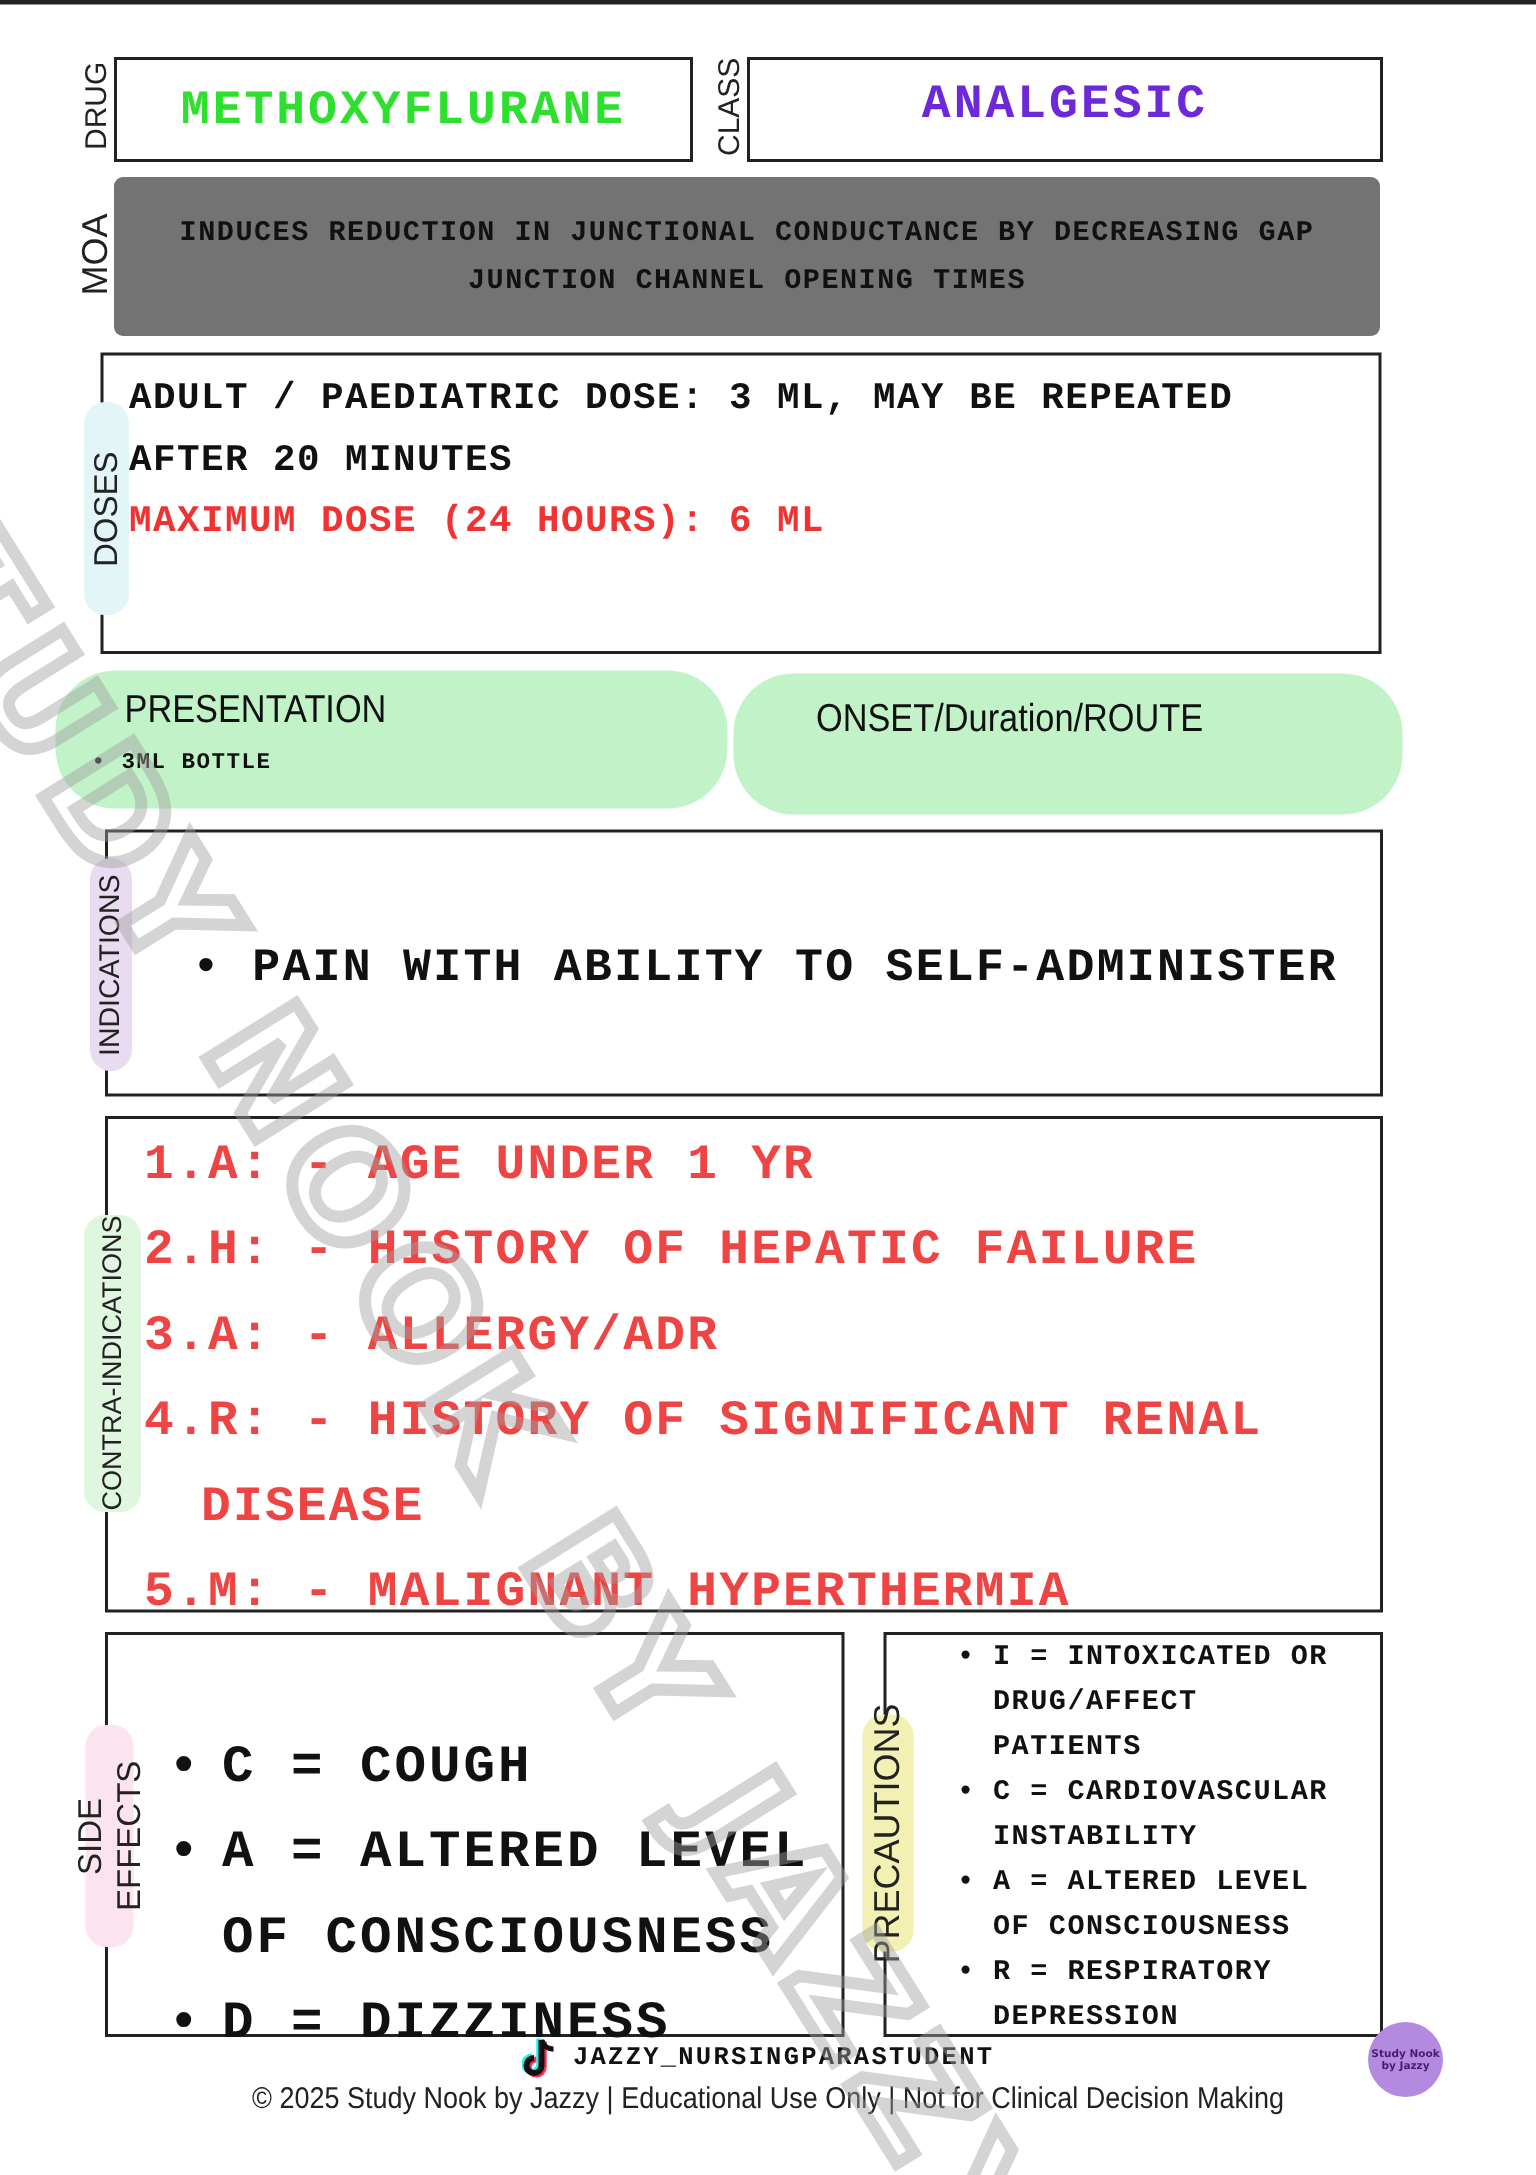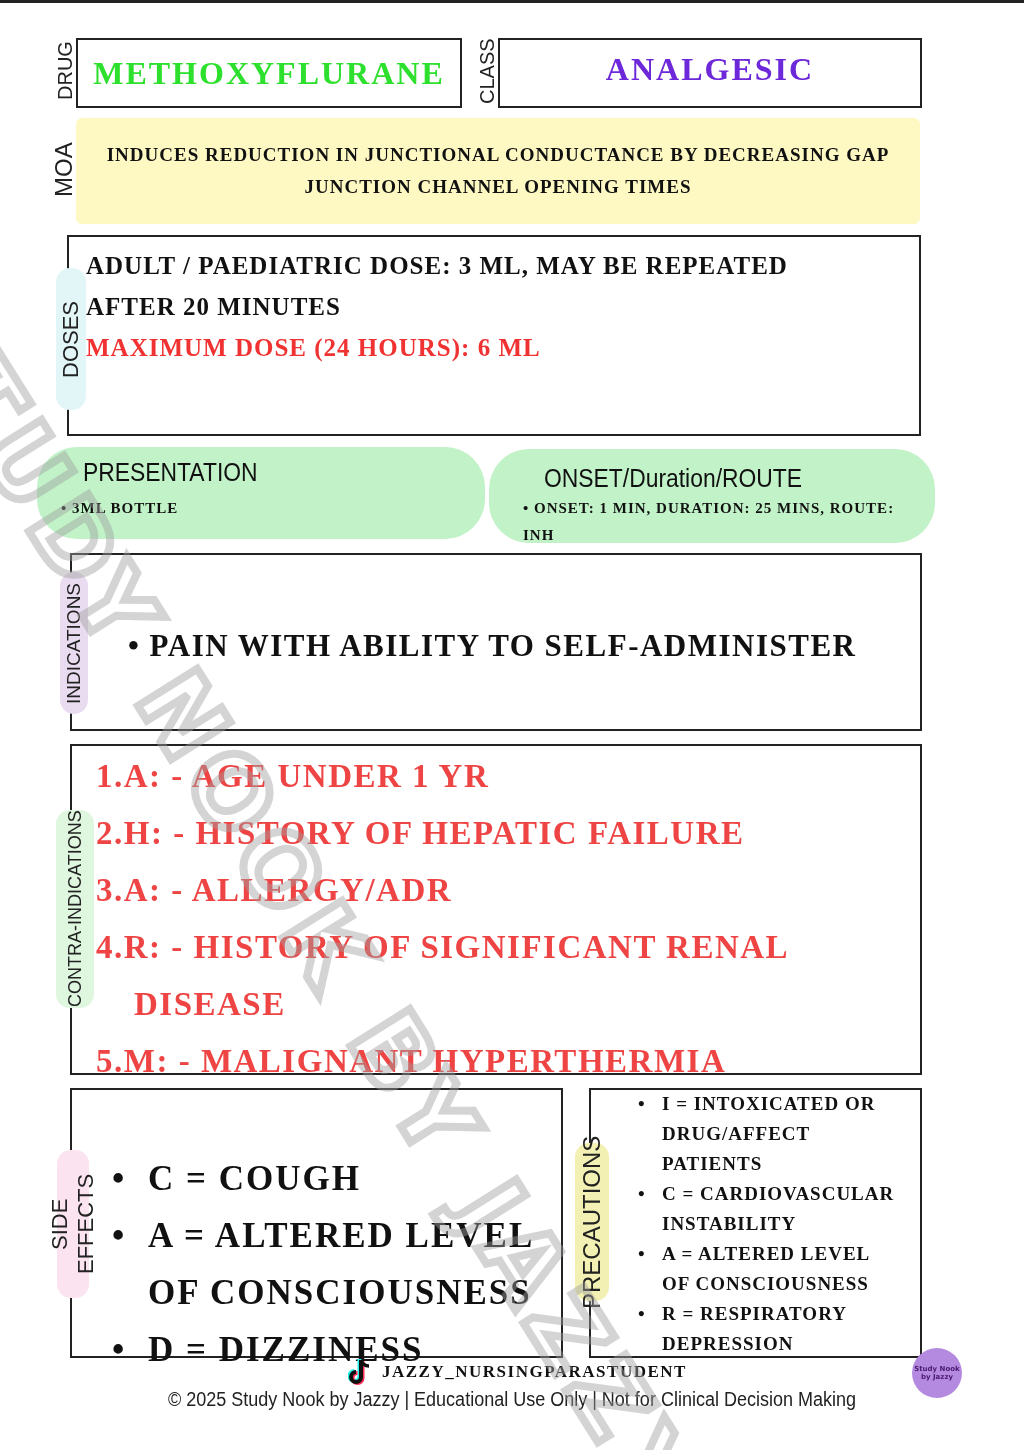"METHOXYFLURANE" .hand { font-family: Liberation Serif, serif -> Liberation Mono, monospace }
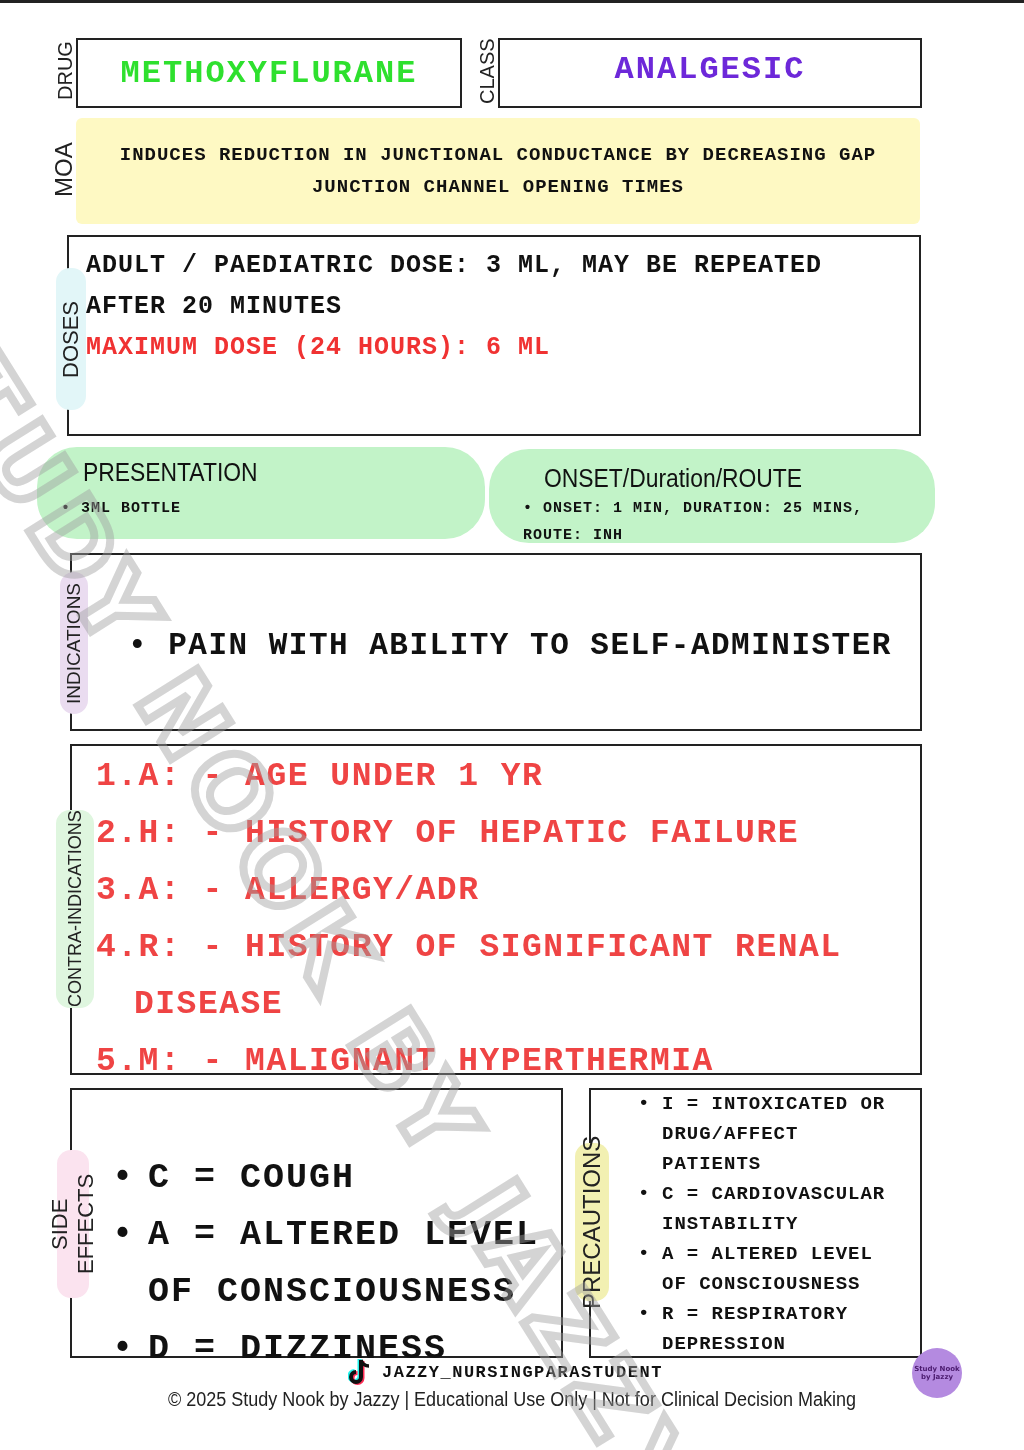"INDUCES REDUCTION IN JUNCTIONAL" #moa-box { background: #fef9c3 -> #737373 }
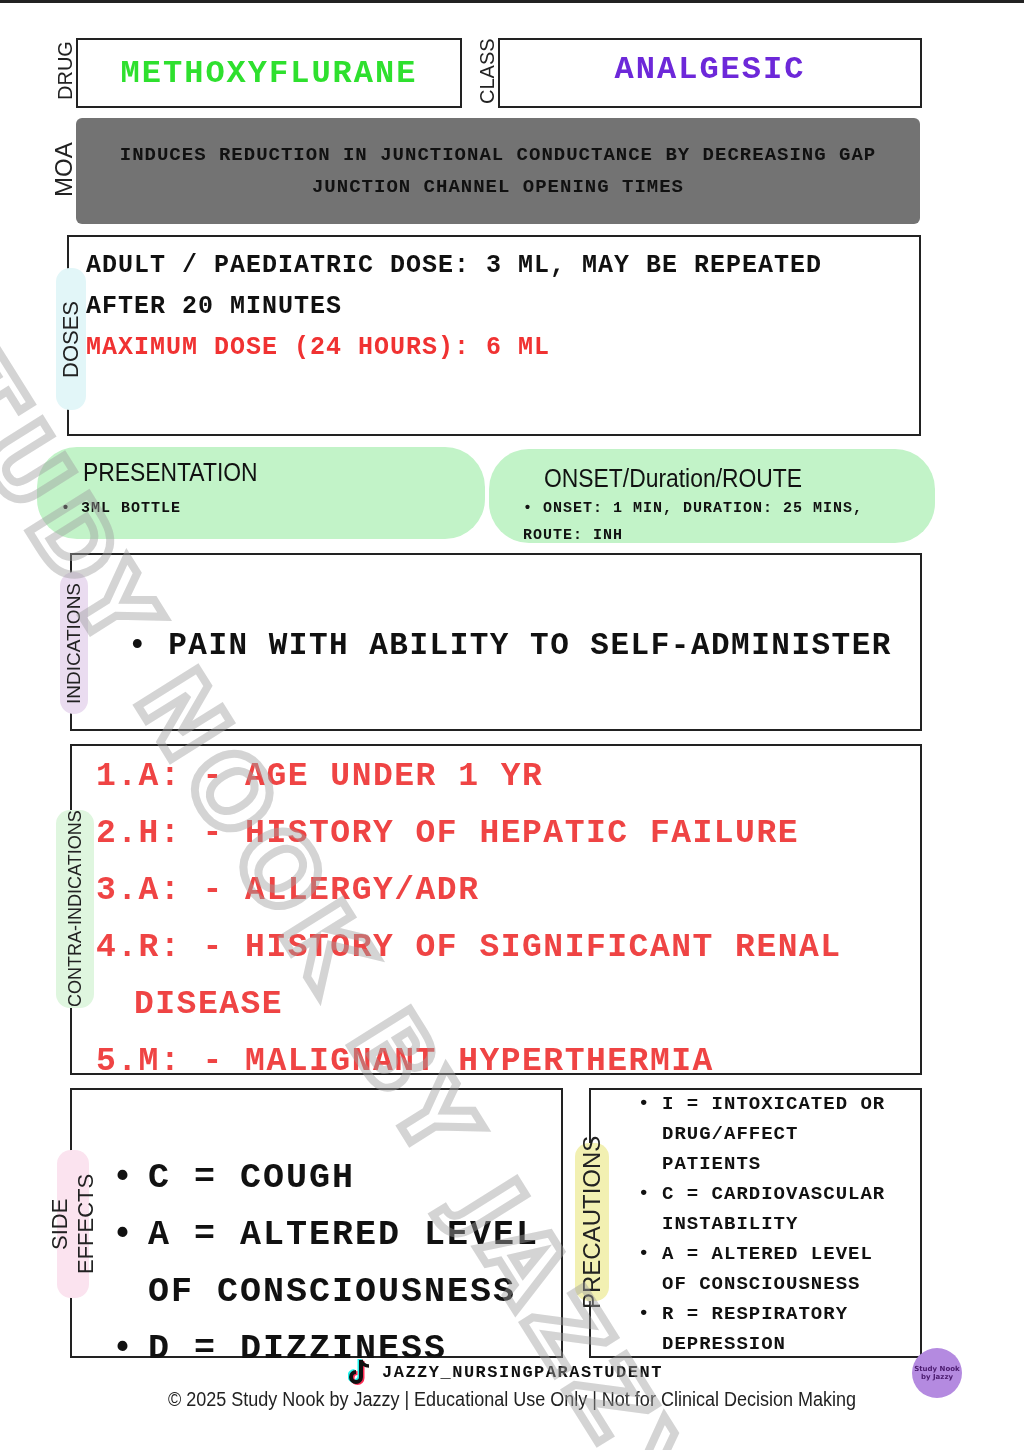"• ONSET: 1 MIN, DURATION:" div.pill-bullet { html: <div>• ONSET: 1 MIN, DURATION: 25 MINS, ROUTE: INH</div> -> none }
